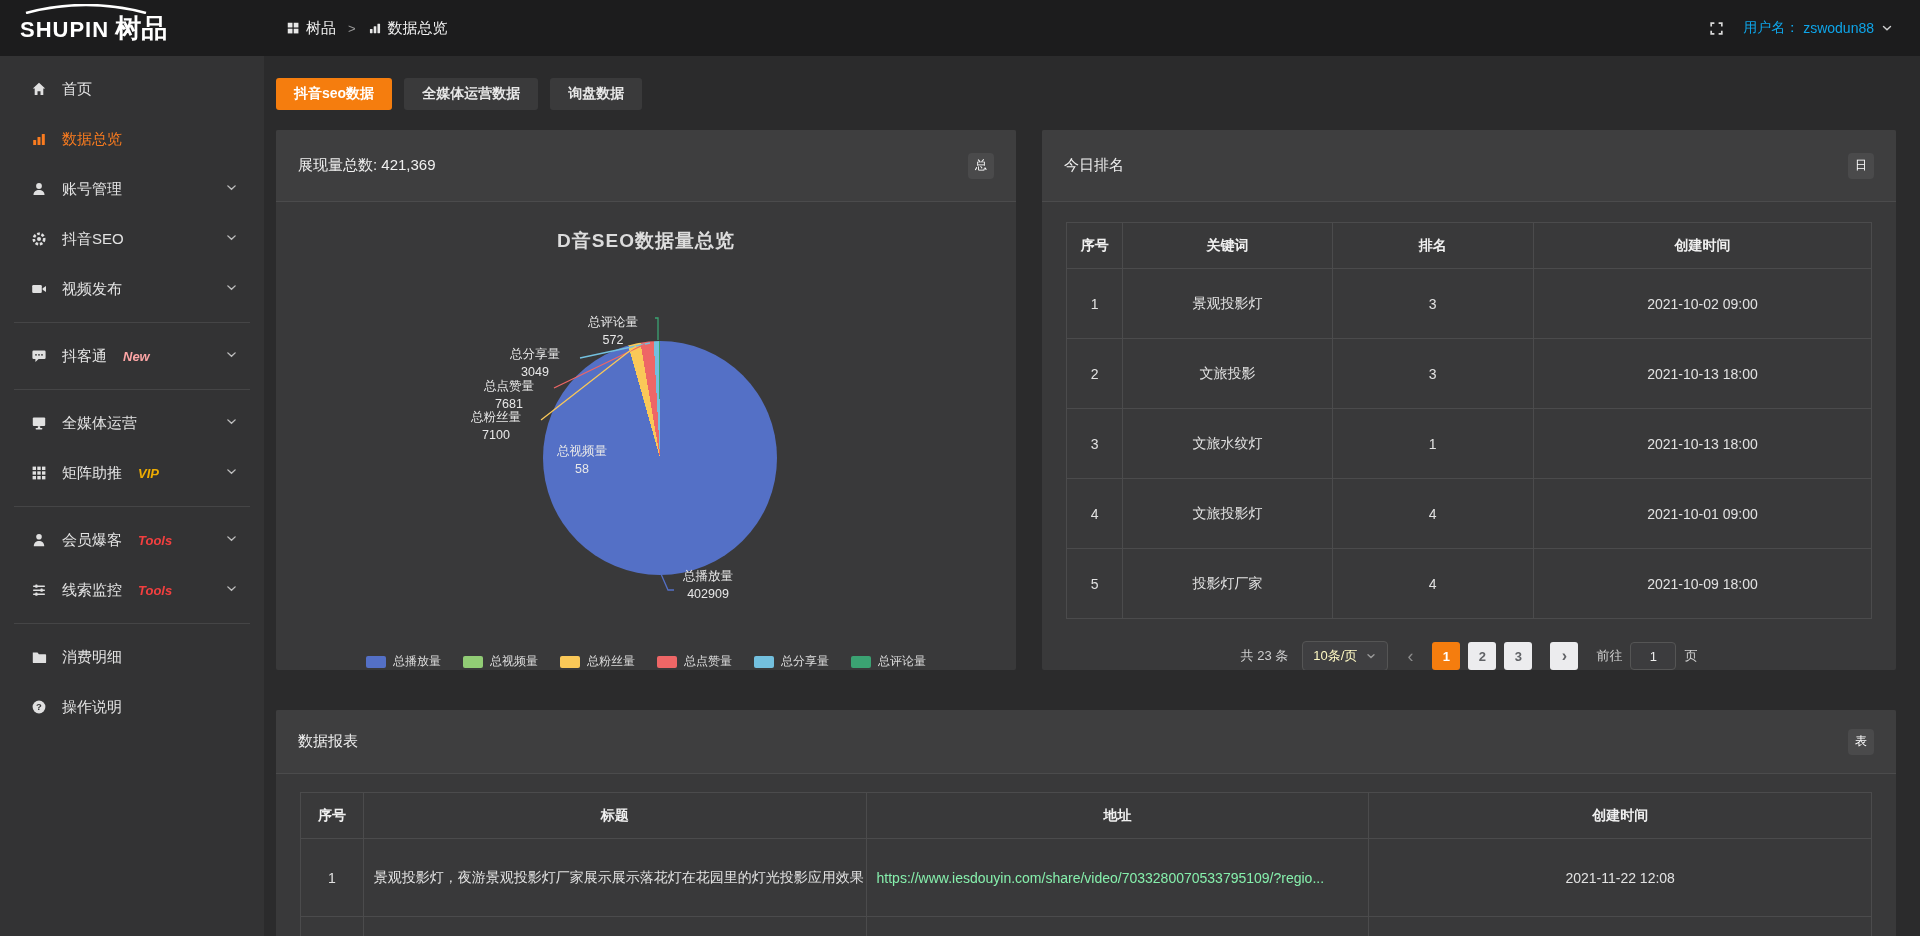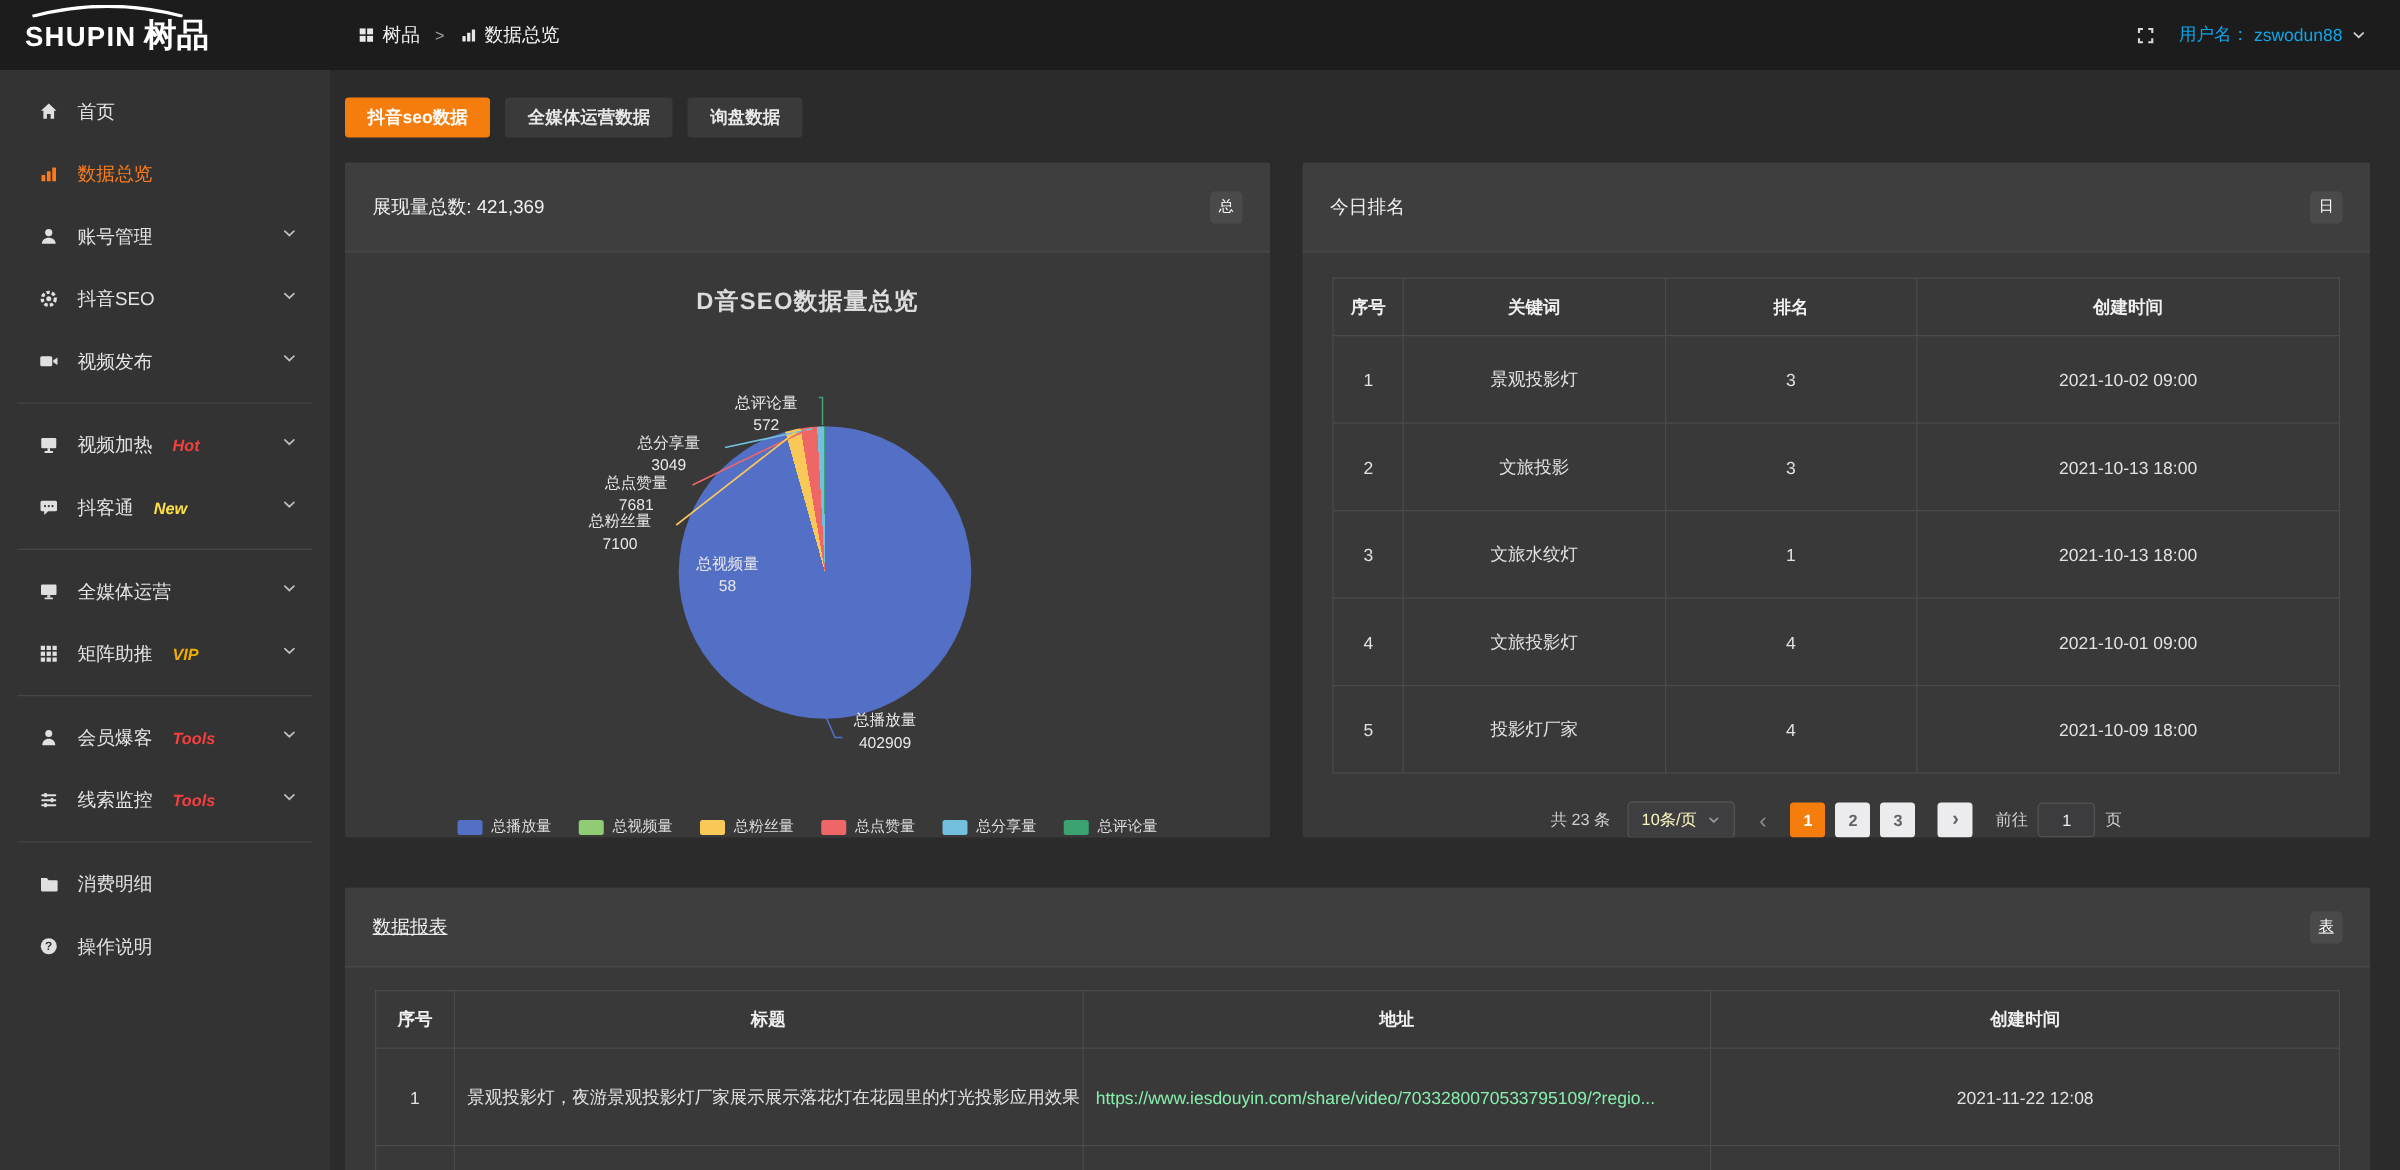"视频加热" div.side-item { html: <div> <span> <svg> <rect></rect> <rect></rect> <rect></rect> </svg> </span> <span>视频加热</span> <span>Hot</span> <span><svg> <path></path> </svg></span> </div> -> none }
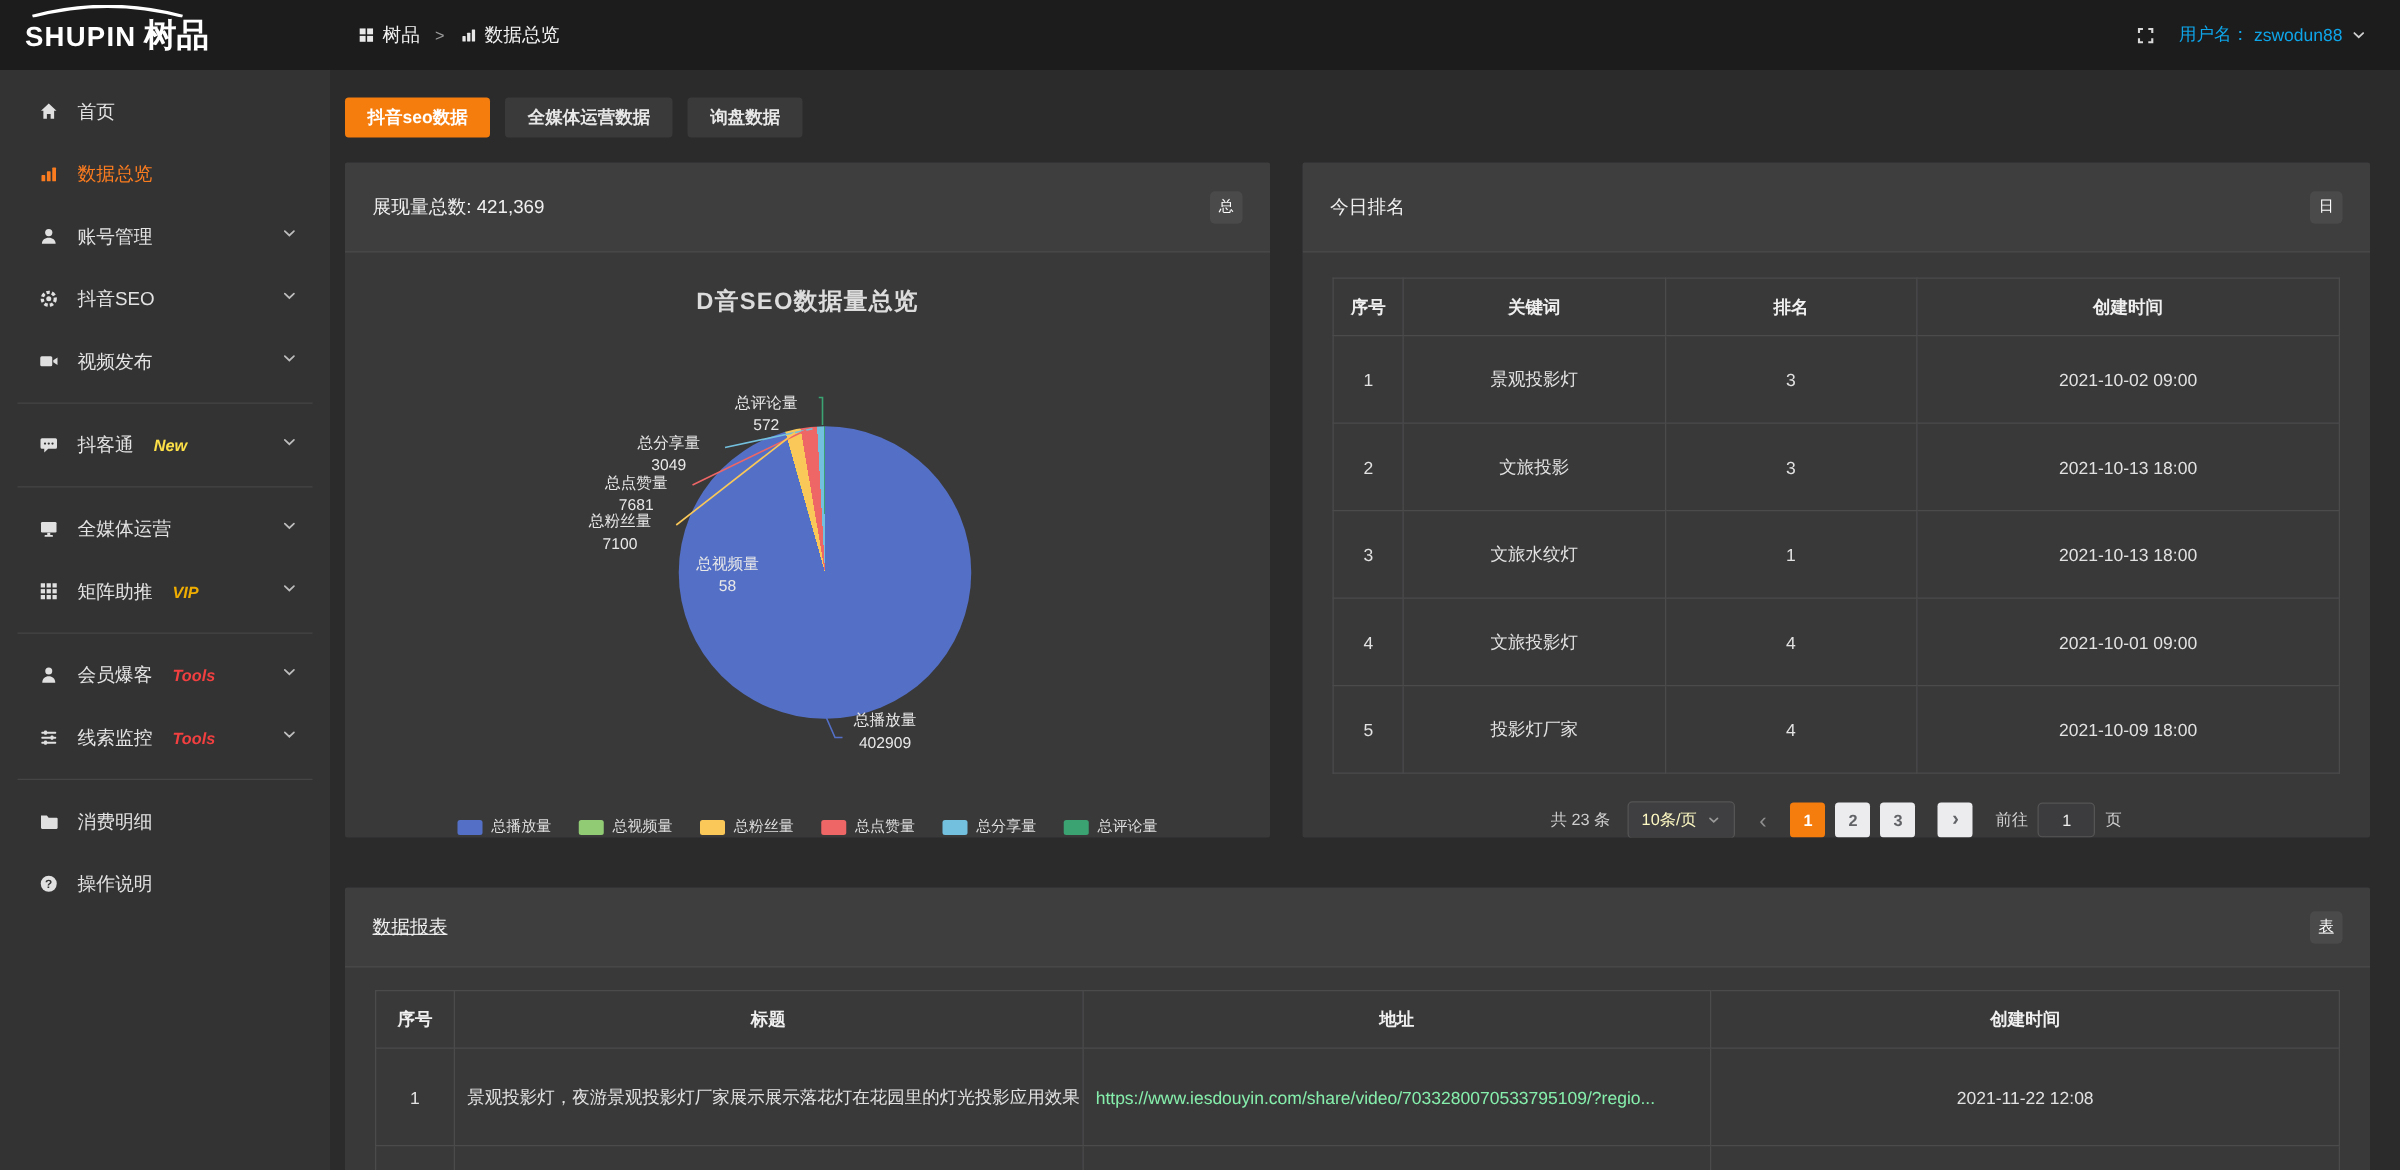"New" span.si-tag { color: #fde047 -> #fca5a5 }
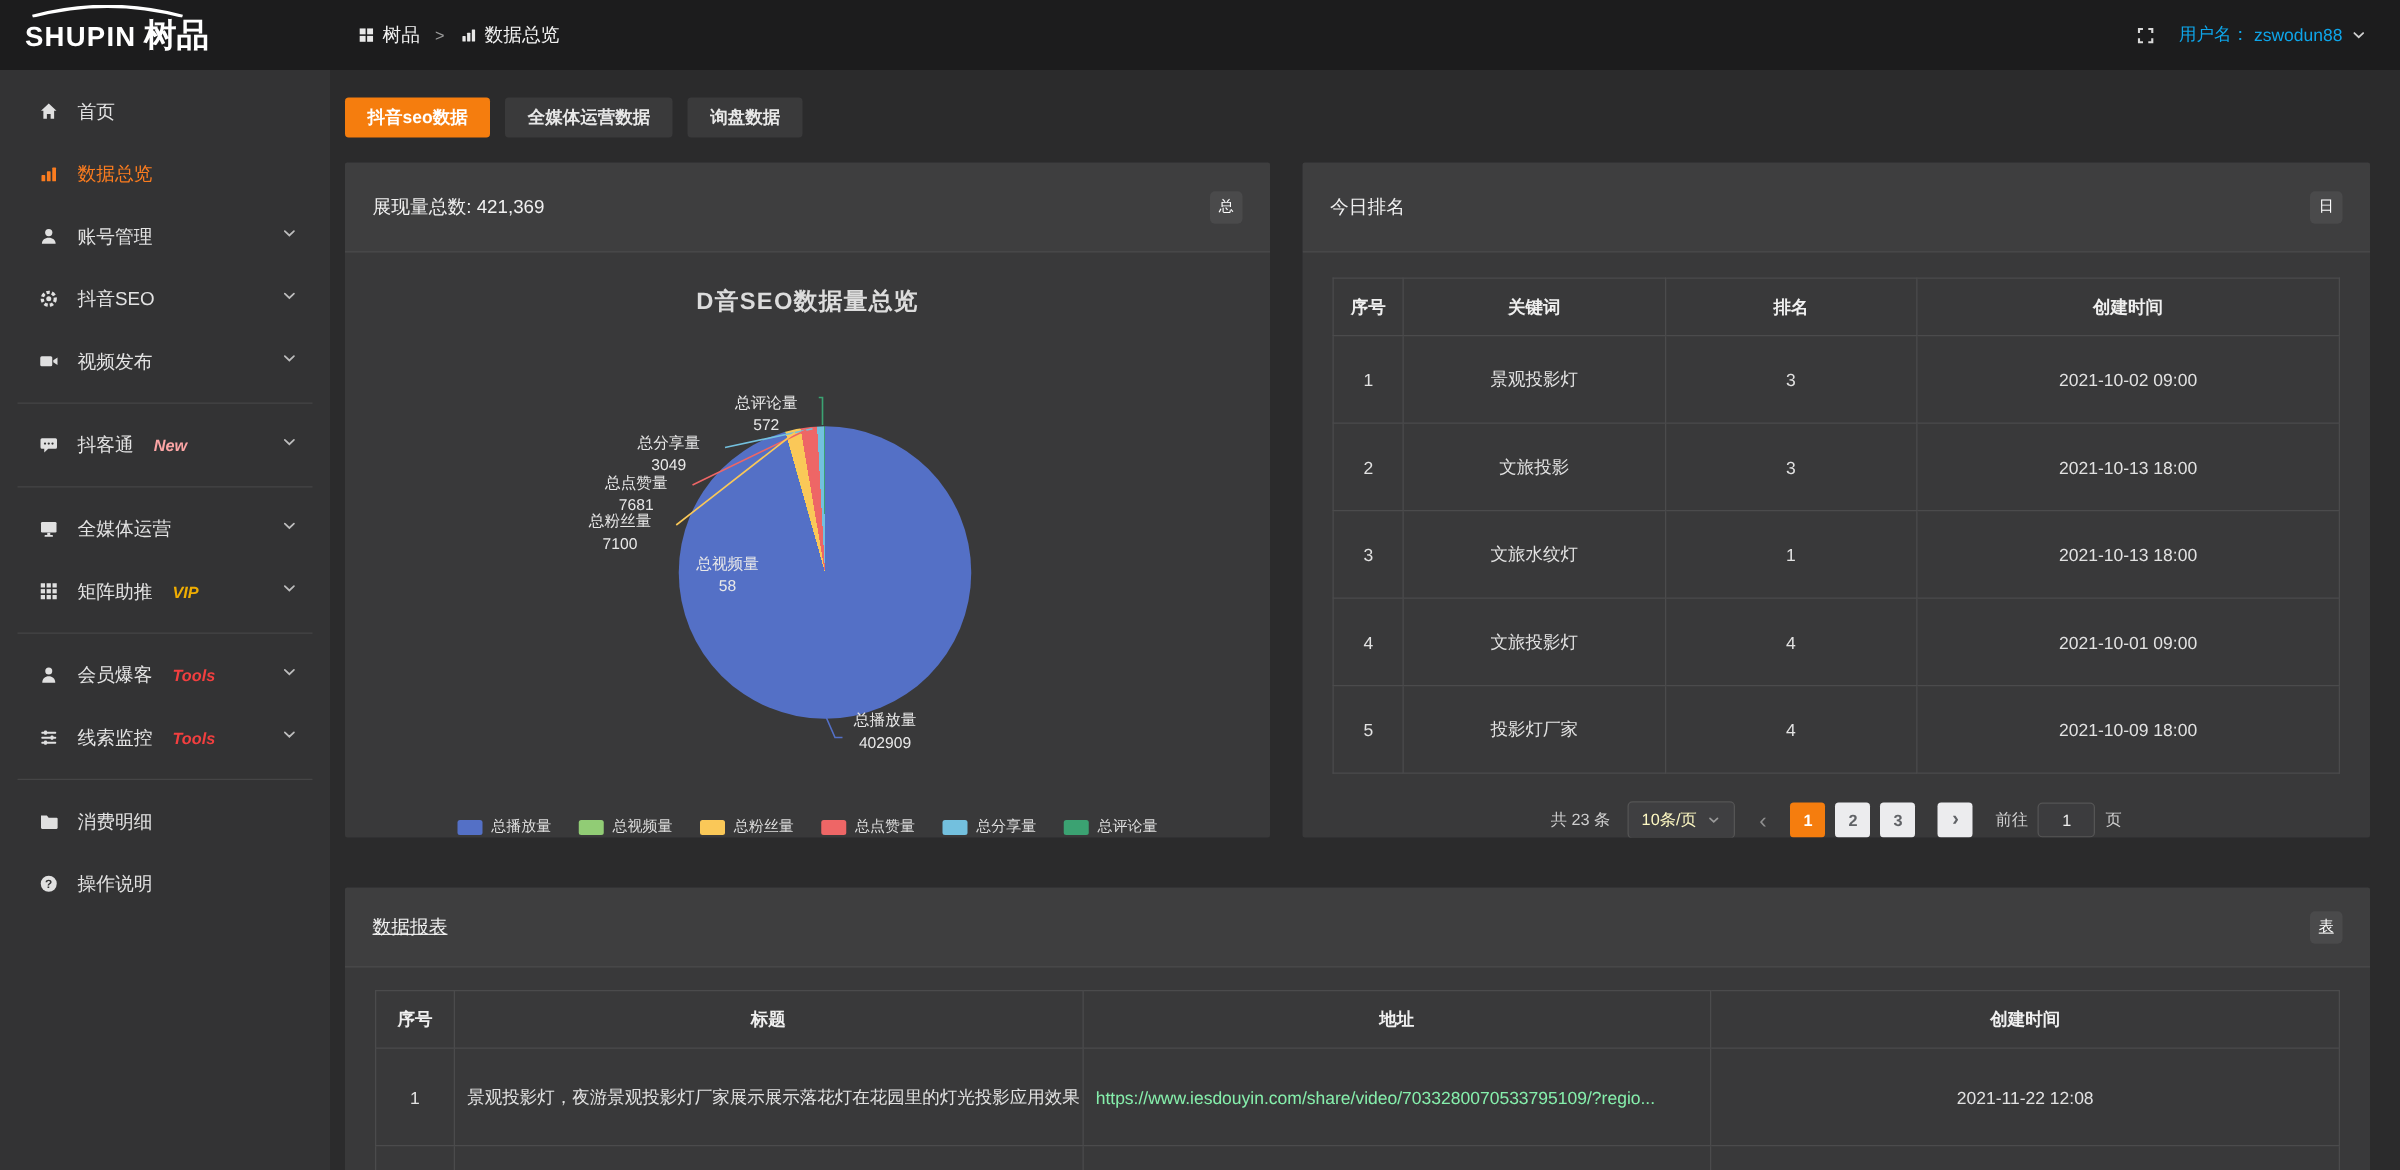"数据报表" .report-card .card-header { text-decoration: underline -> none }
